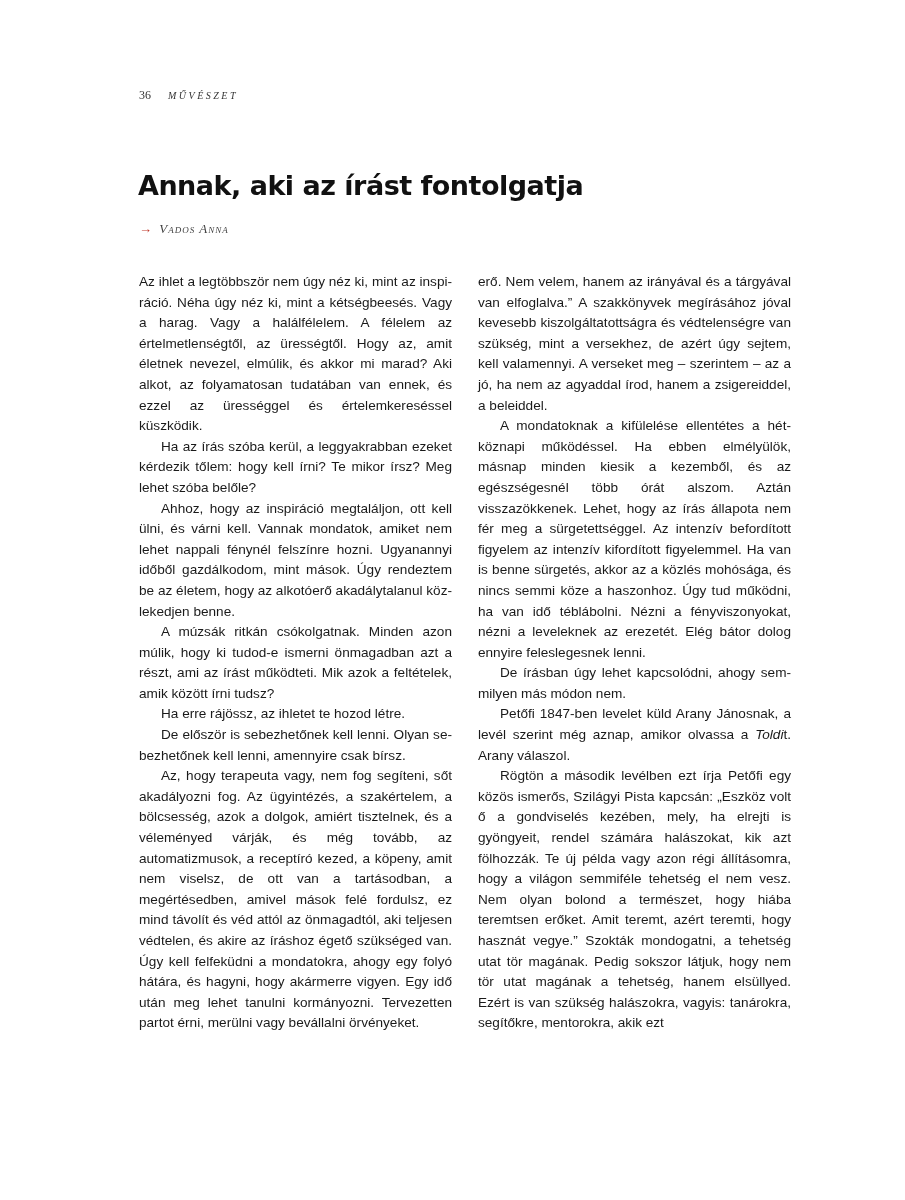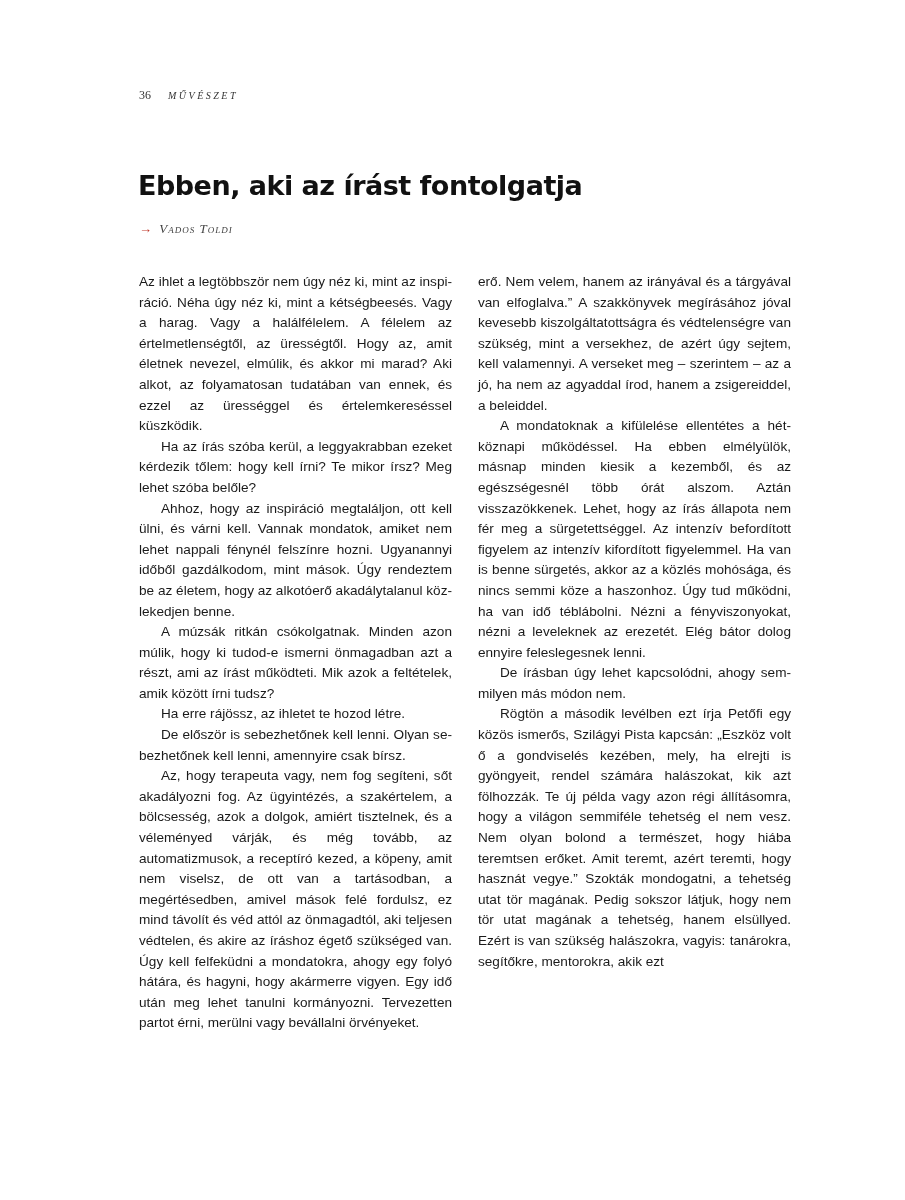"Ebben, aki az írást fontolgatja" h1.title { text: Ebben -> Annak }
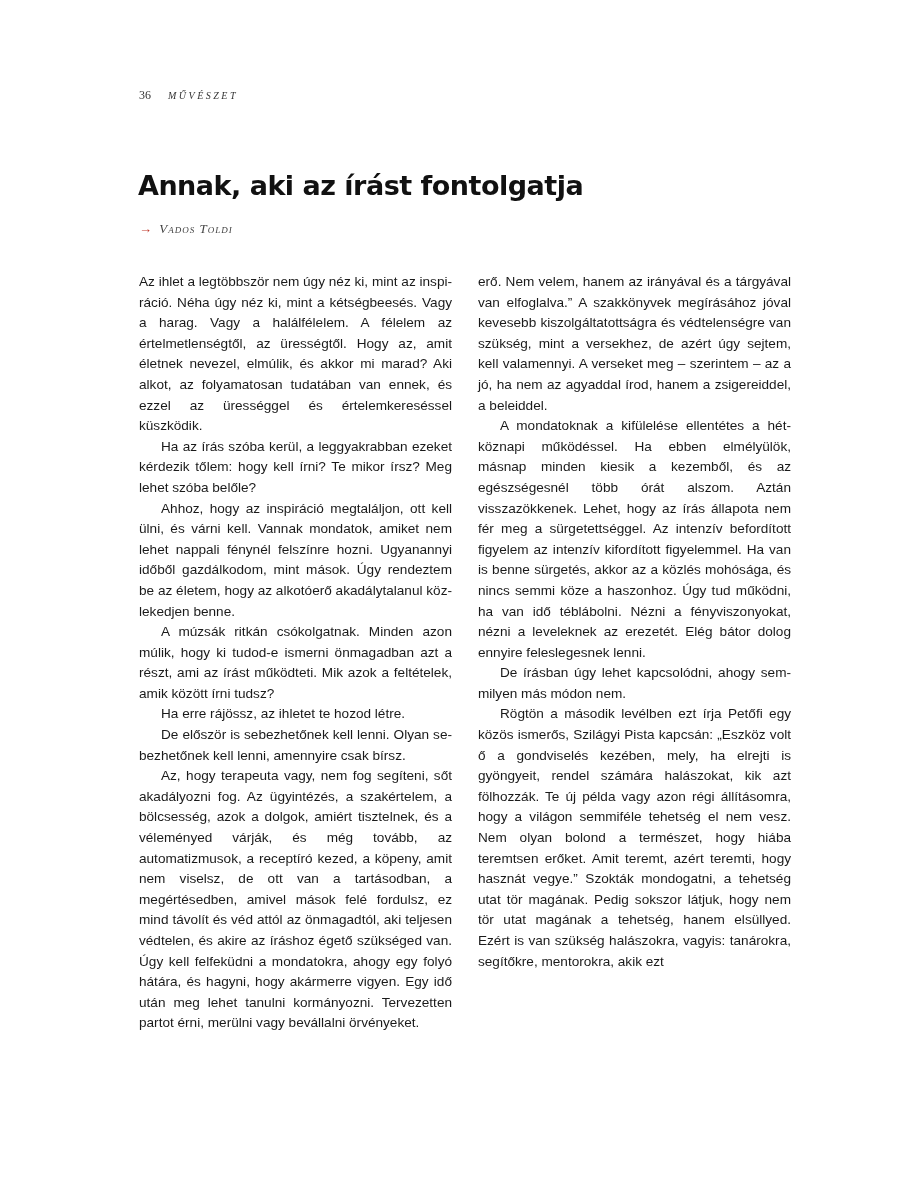"Vados Toldi" span.name { text: Toldi -> Anna }
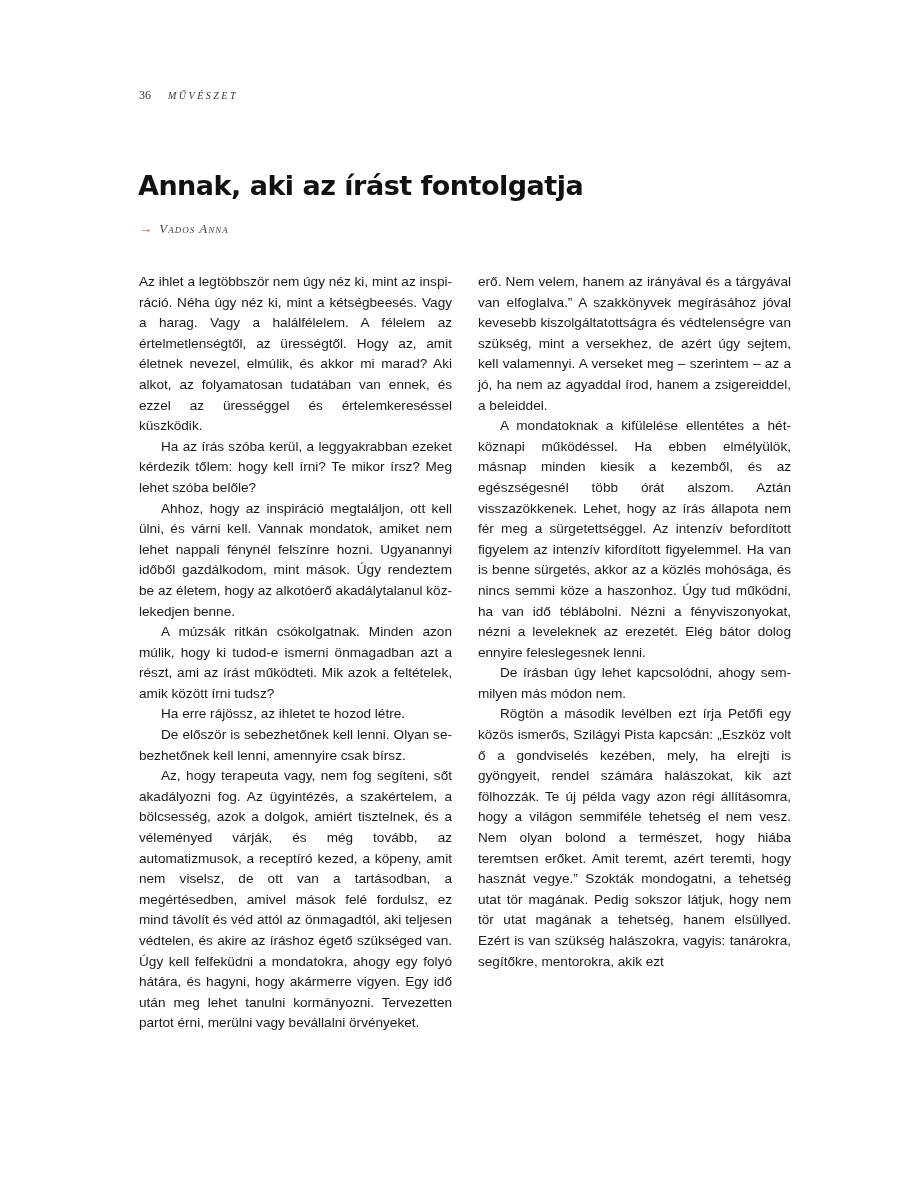"Petőfi 1847-ben levelet küld Arany" p { html: none -> <p><span>Petőfi 1847-ben levelet küld Arany Jánosnak, a levél szerint még aznap, amikor olvassa a </span><em>Toldi</em><span>t. Arany válaszol.</span></p> }
